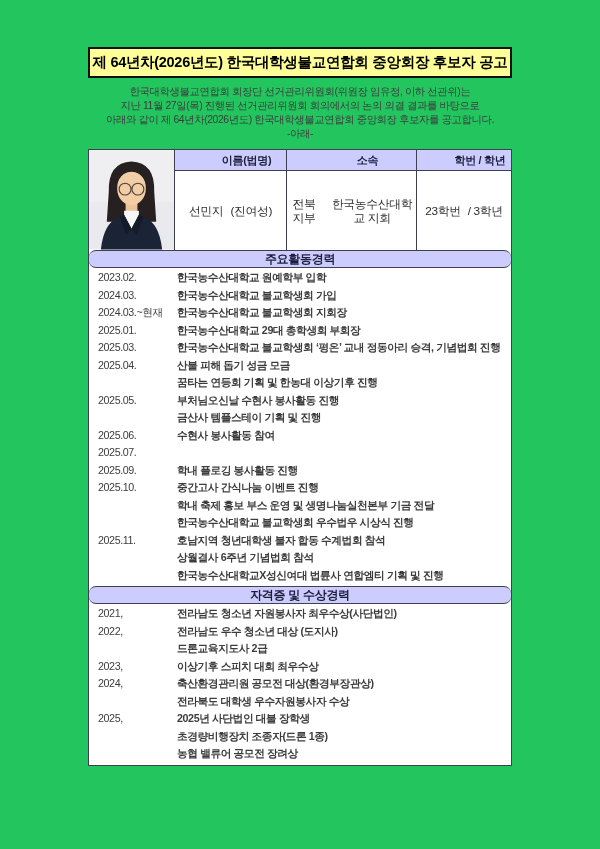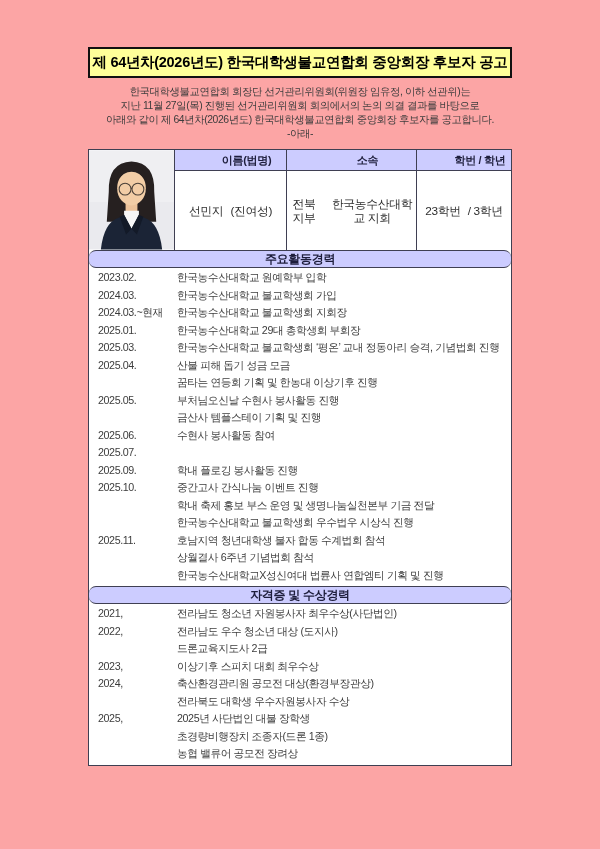"제 64년차(2026년도) 한국대학생불교연합회 중앙회장 후보자" .page { background: #fca5a5 -> #22c55e }
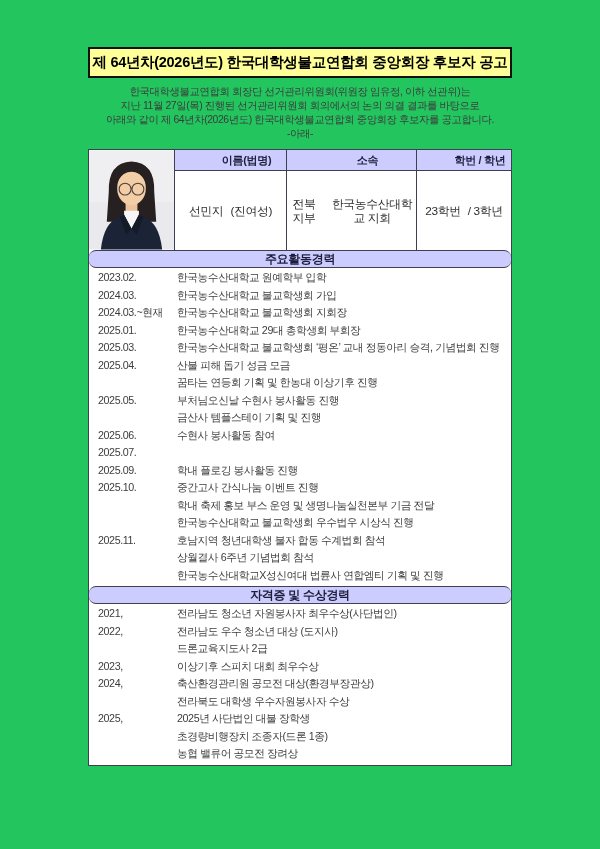"한국농수산대학교 원예학부 입학" .row .desc { font-weight: none -> bold }
